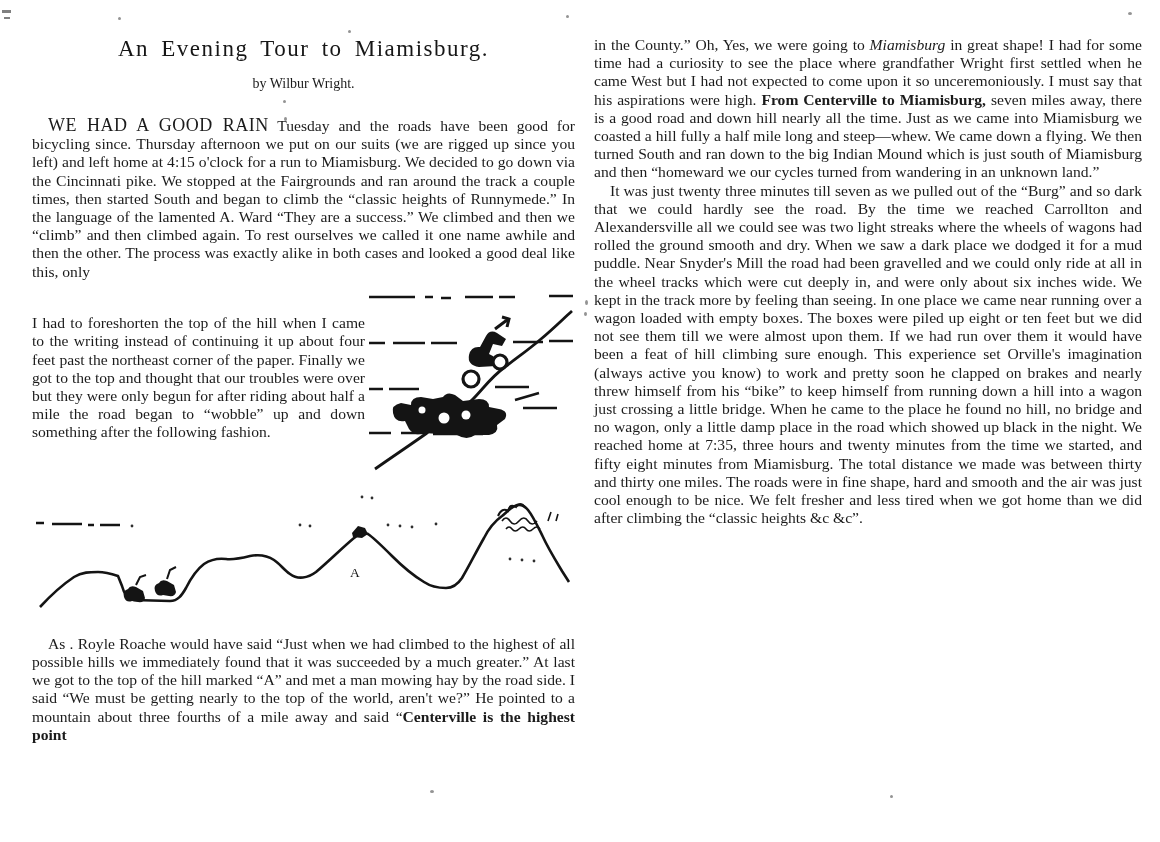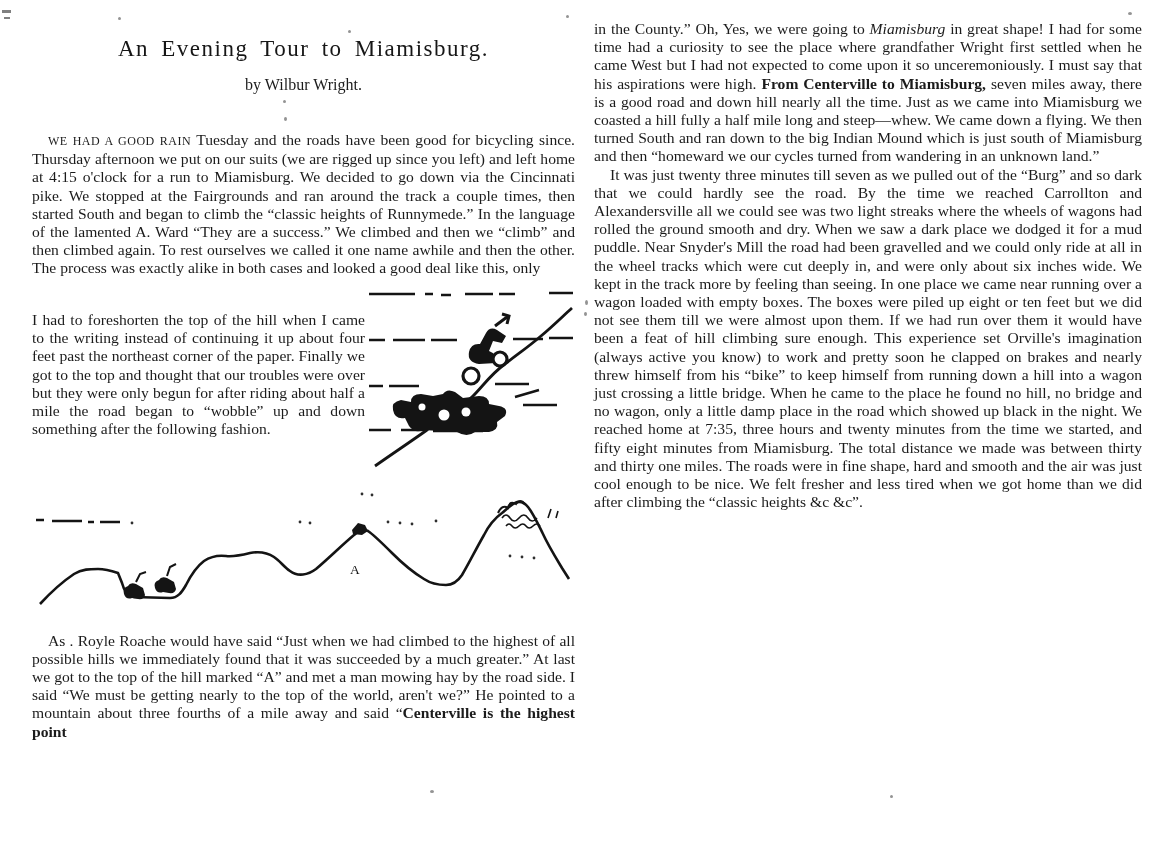"in the County.” Oh, Yes," .col-right { top: 20px -> 36px }
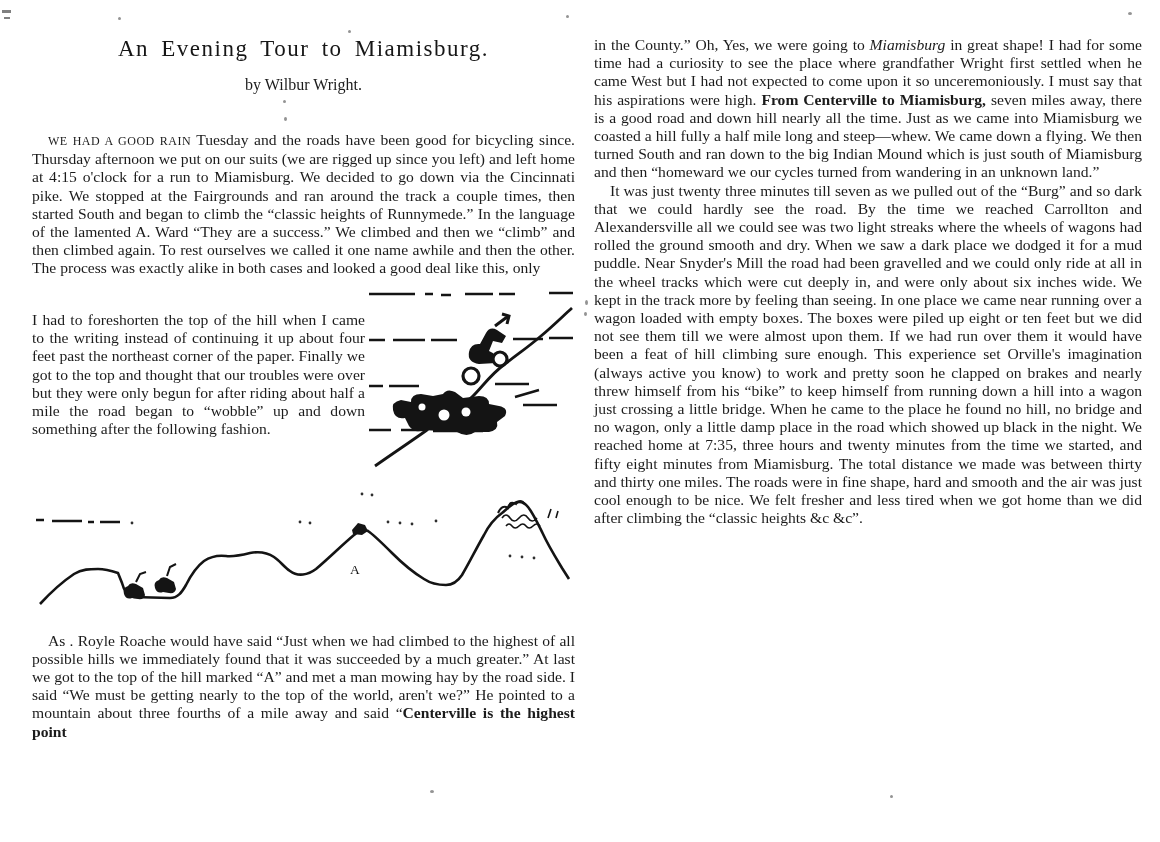"by Wilbur Wright." .byline { font-size: 16px -> 14px; margin-bottom: 37px -> 24px }
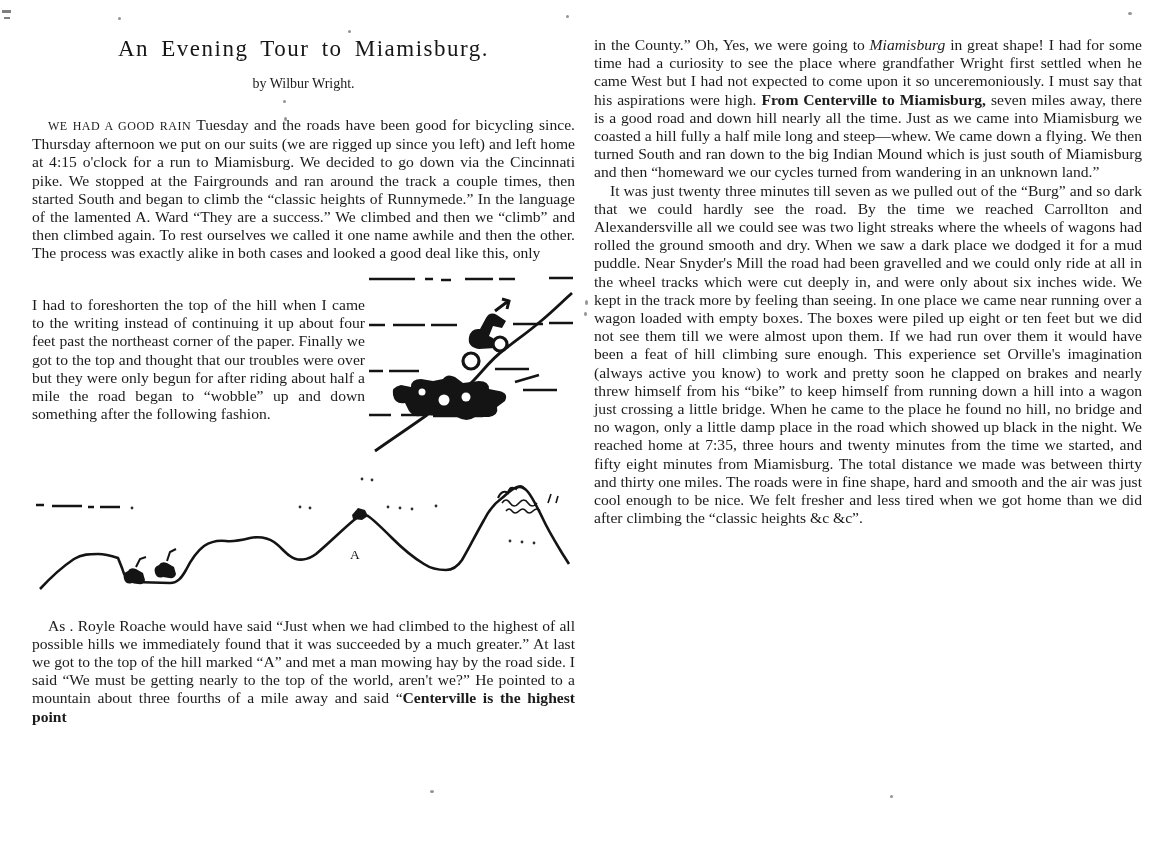"WE HAD A GOOD RAIN" .seg-sc { font-size: 12px -> 18px }
